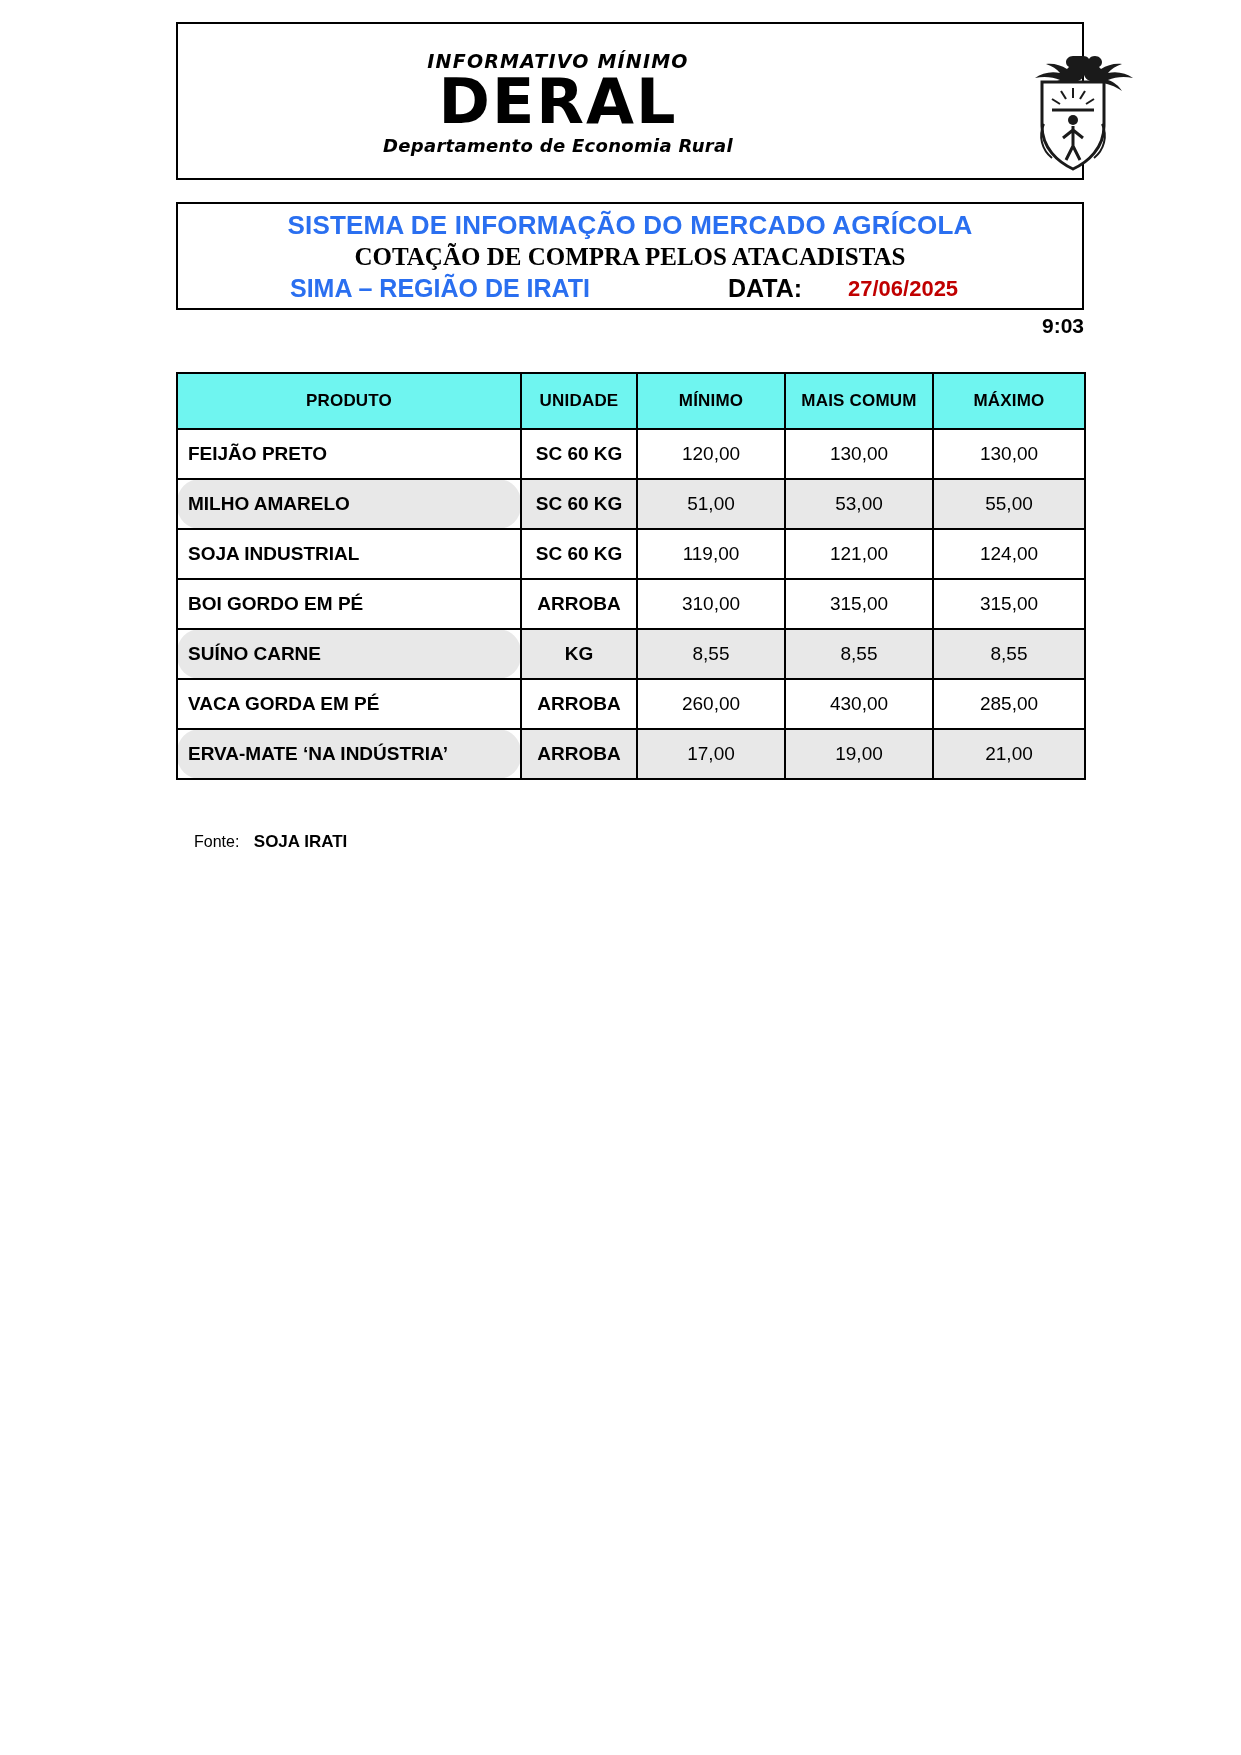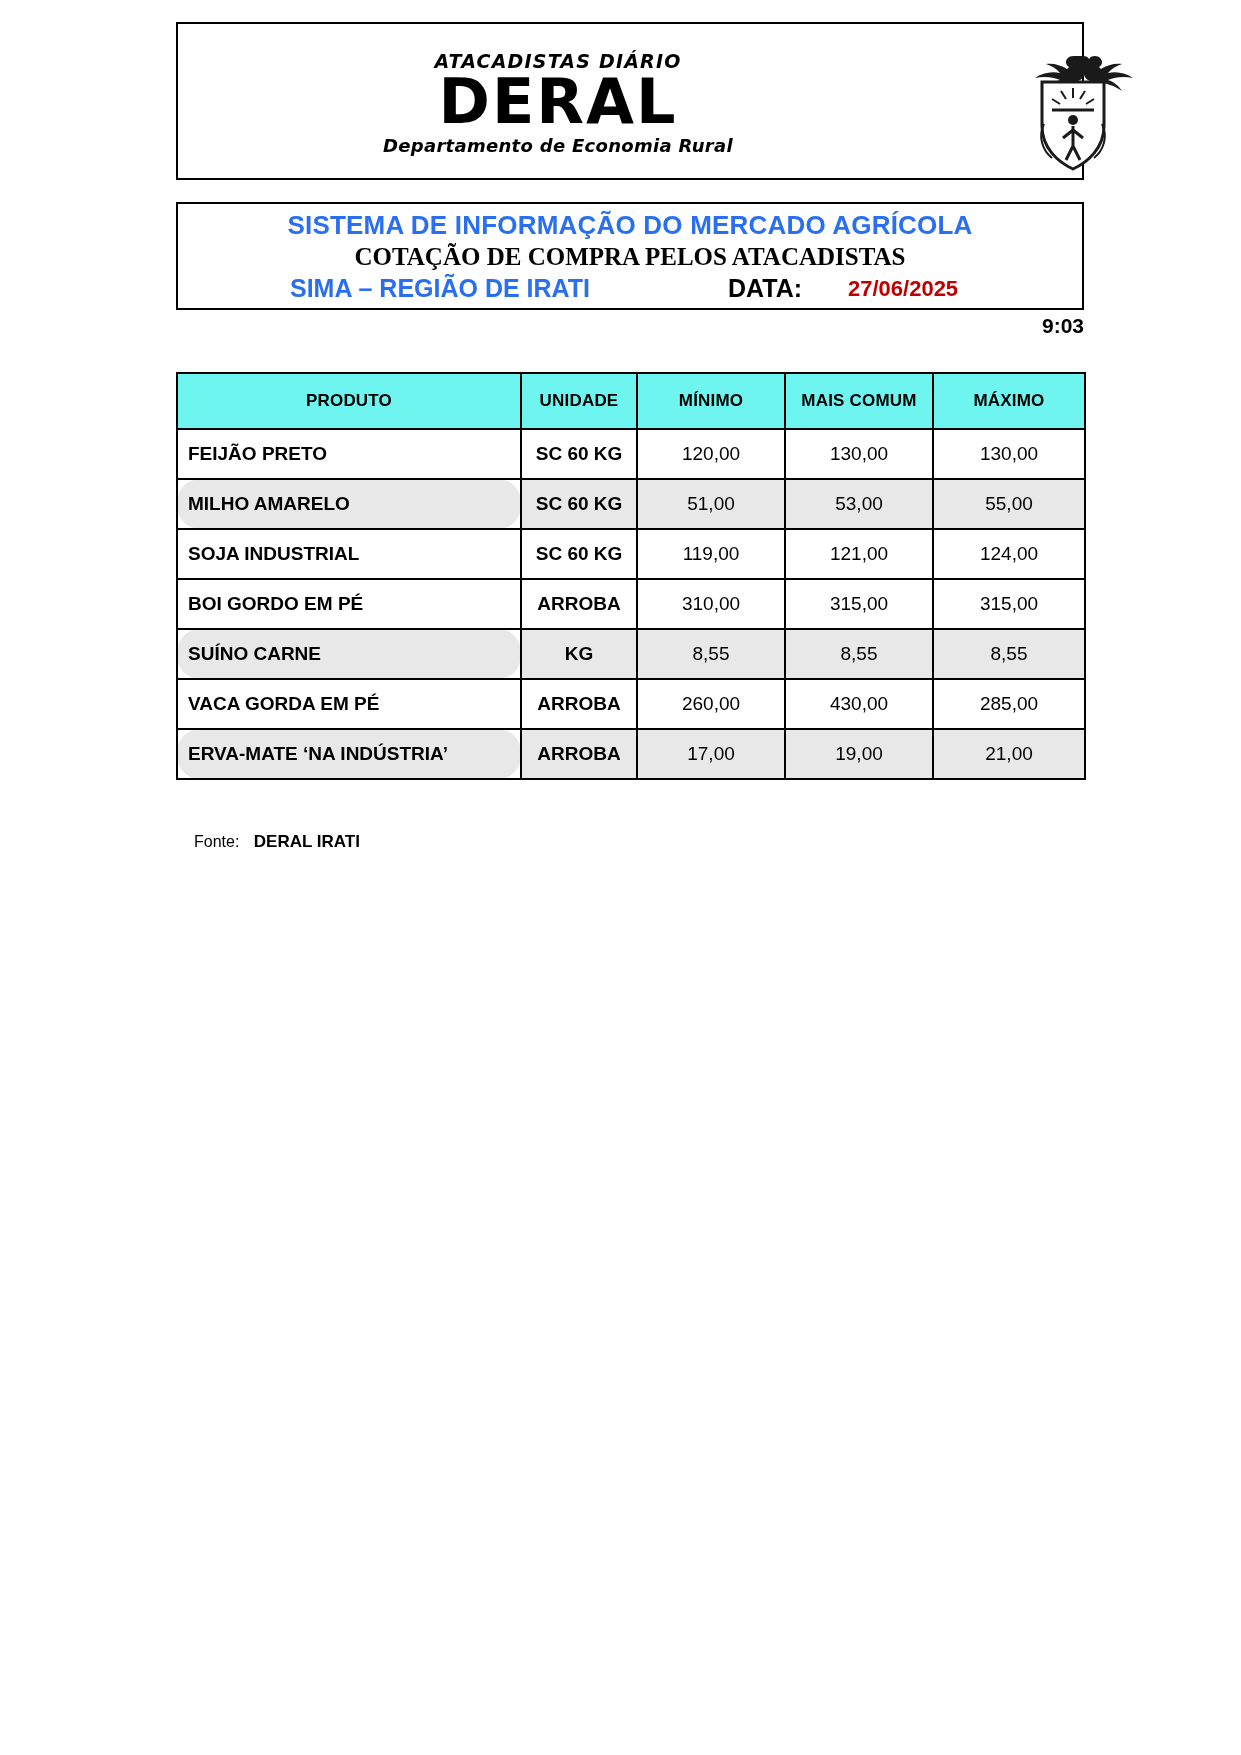"ATACADISTAS DIÁRIO" div.logo-top { text: ATACADISTAS DIÁRIO -> INFORMATIVO MÍNIMO }
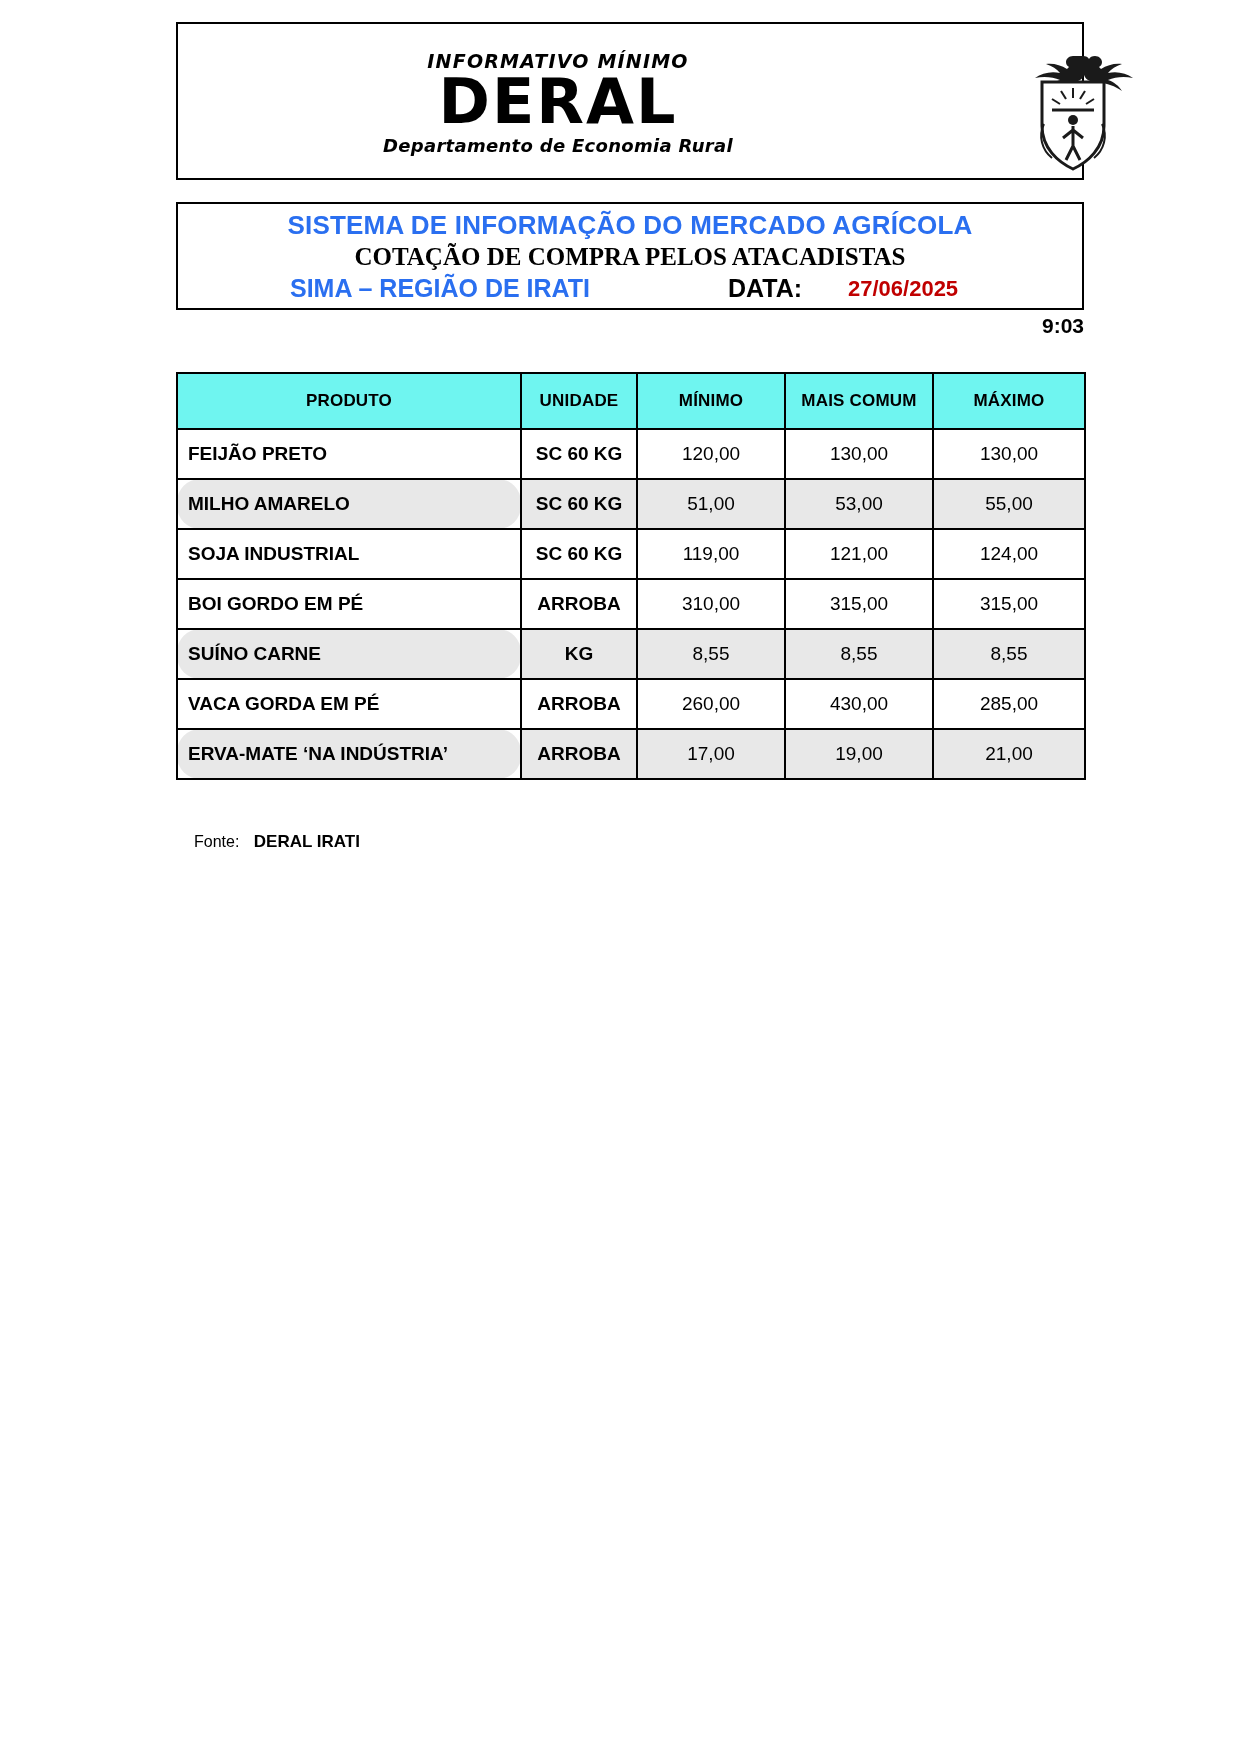"DERAL IRATI" span.val { text: DERAL -> SOJA }
